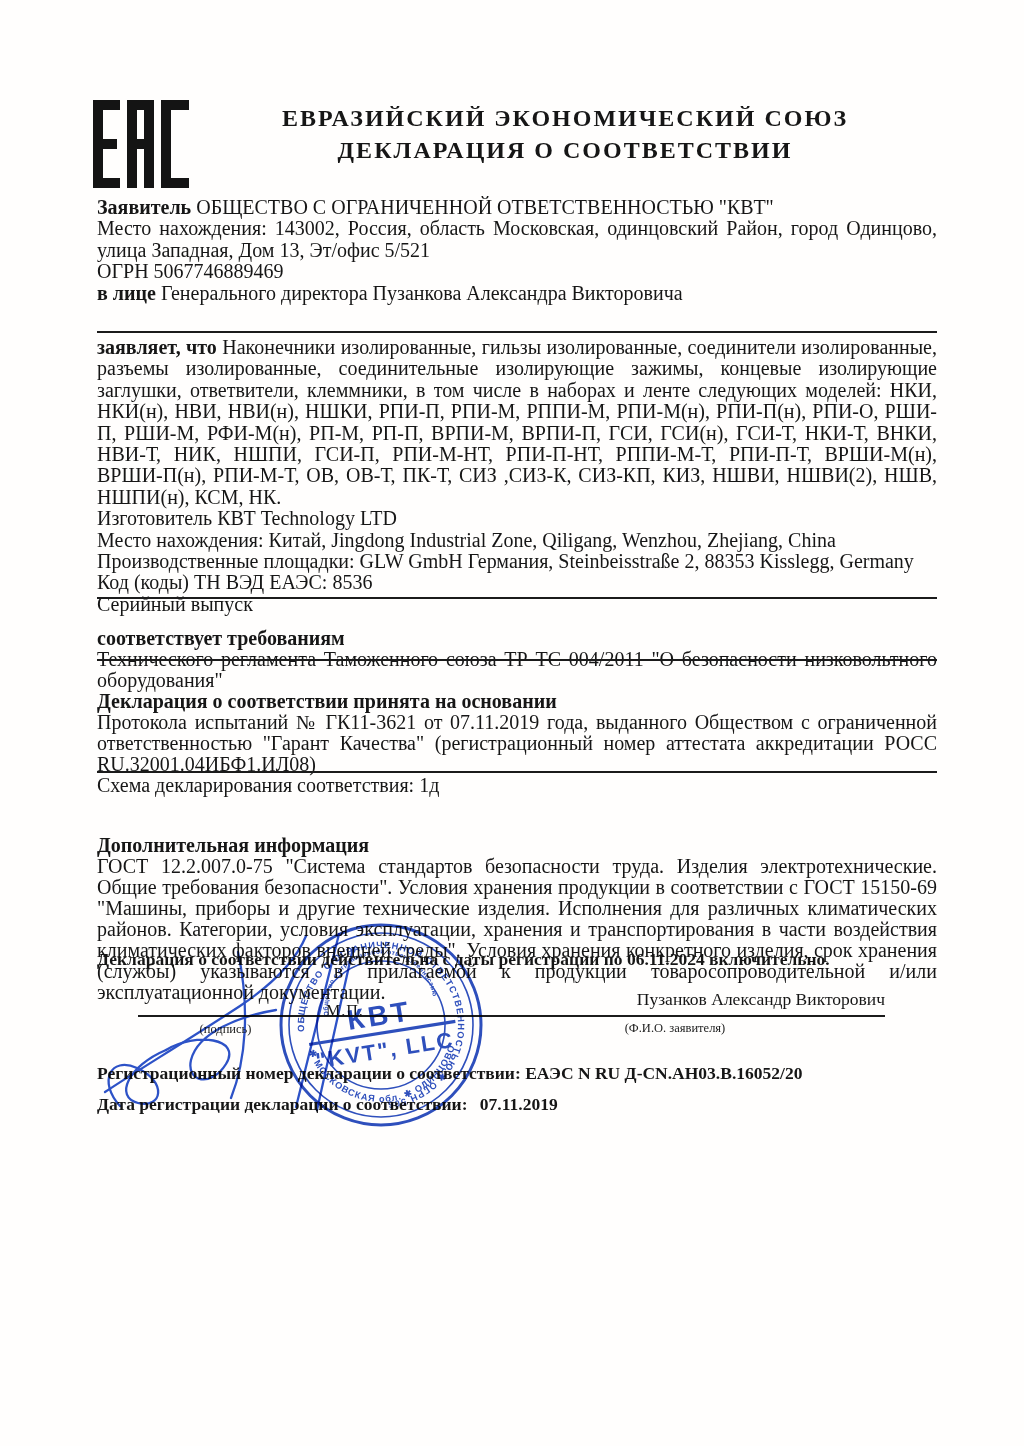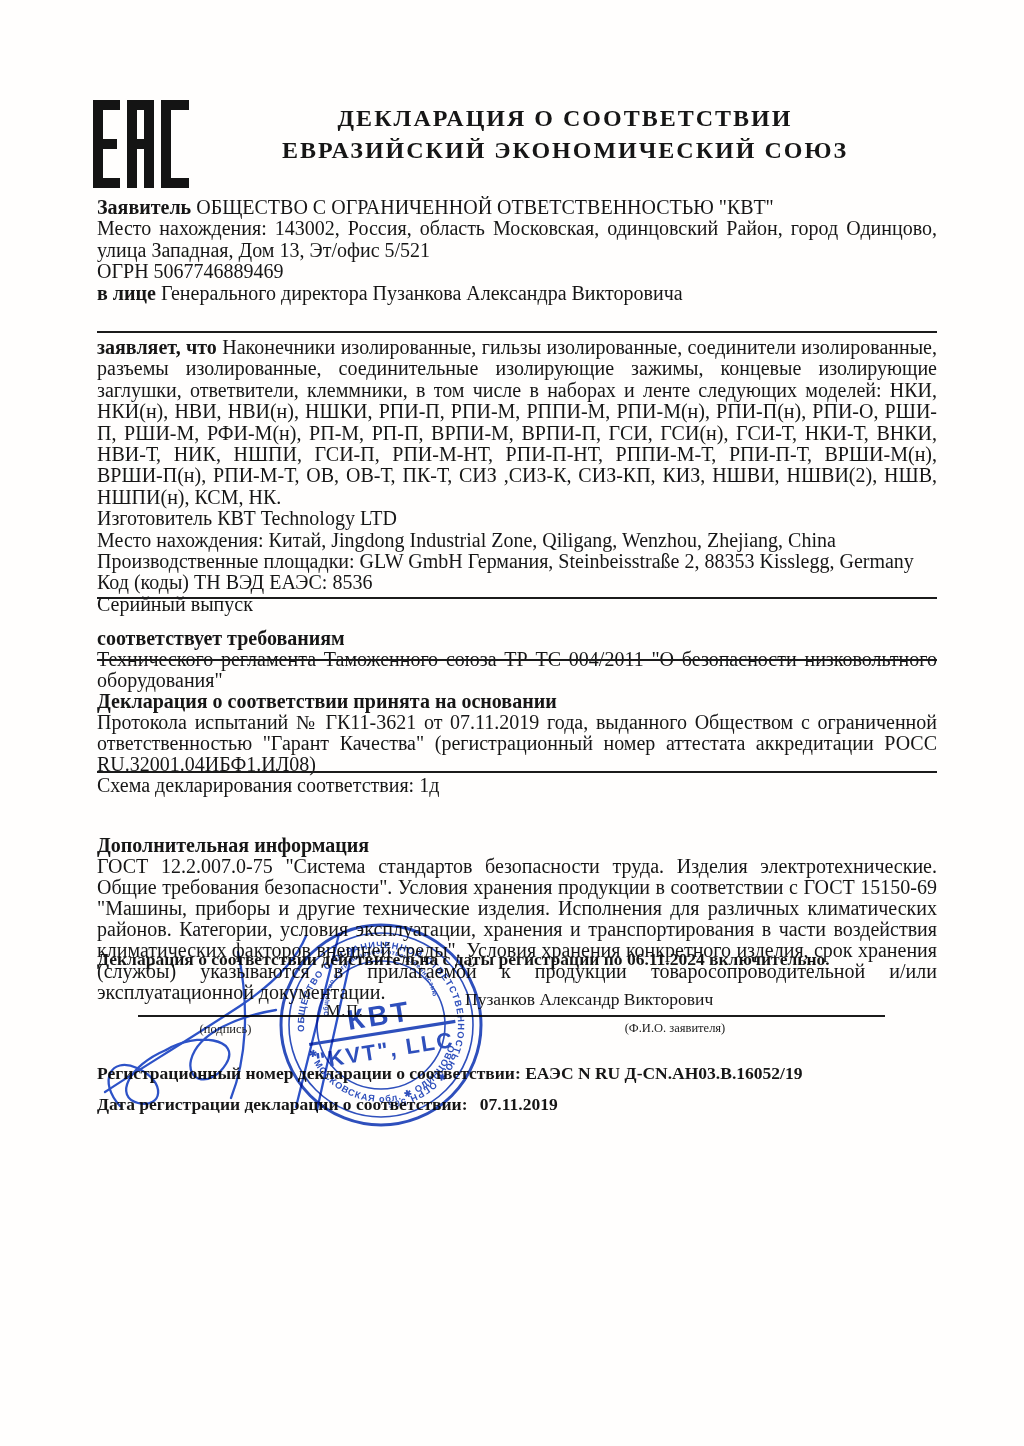"ДЕКЛАРАЦИЯ О СООТВЕТСТВИИ" div { order: before "ЕВРАЗИЙСКИЙ ЭКОНОМИЧЕСКИЙ СОЮЗ" -> after "ЕВРАЗИЙСКИЙ ЭКОНОМИЧЕСКИЙ СОЮЗ" }
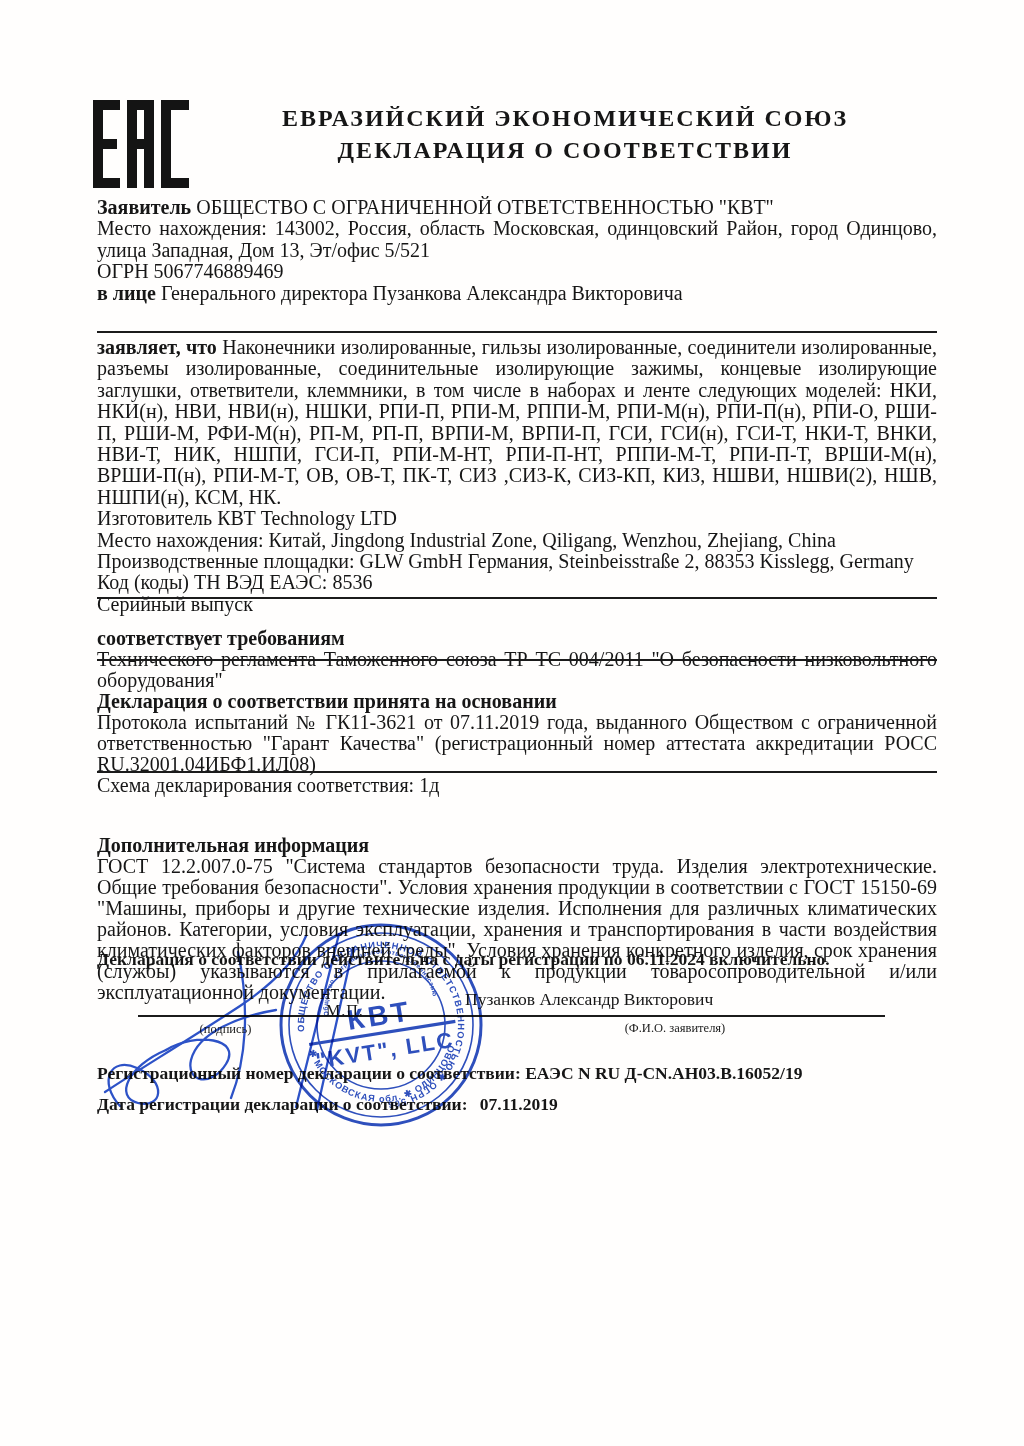"Пузанков Александр Викторович" div.abs { text-align: left -> right }
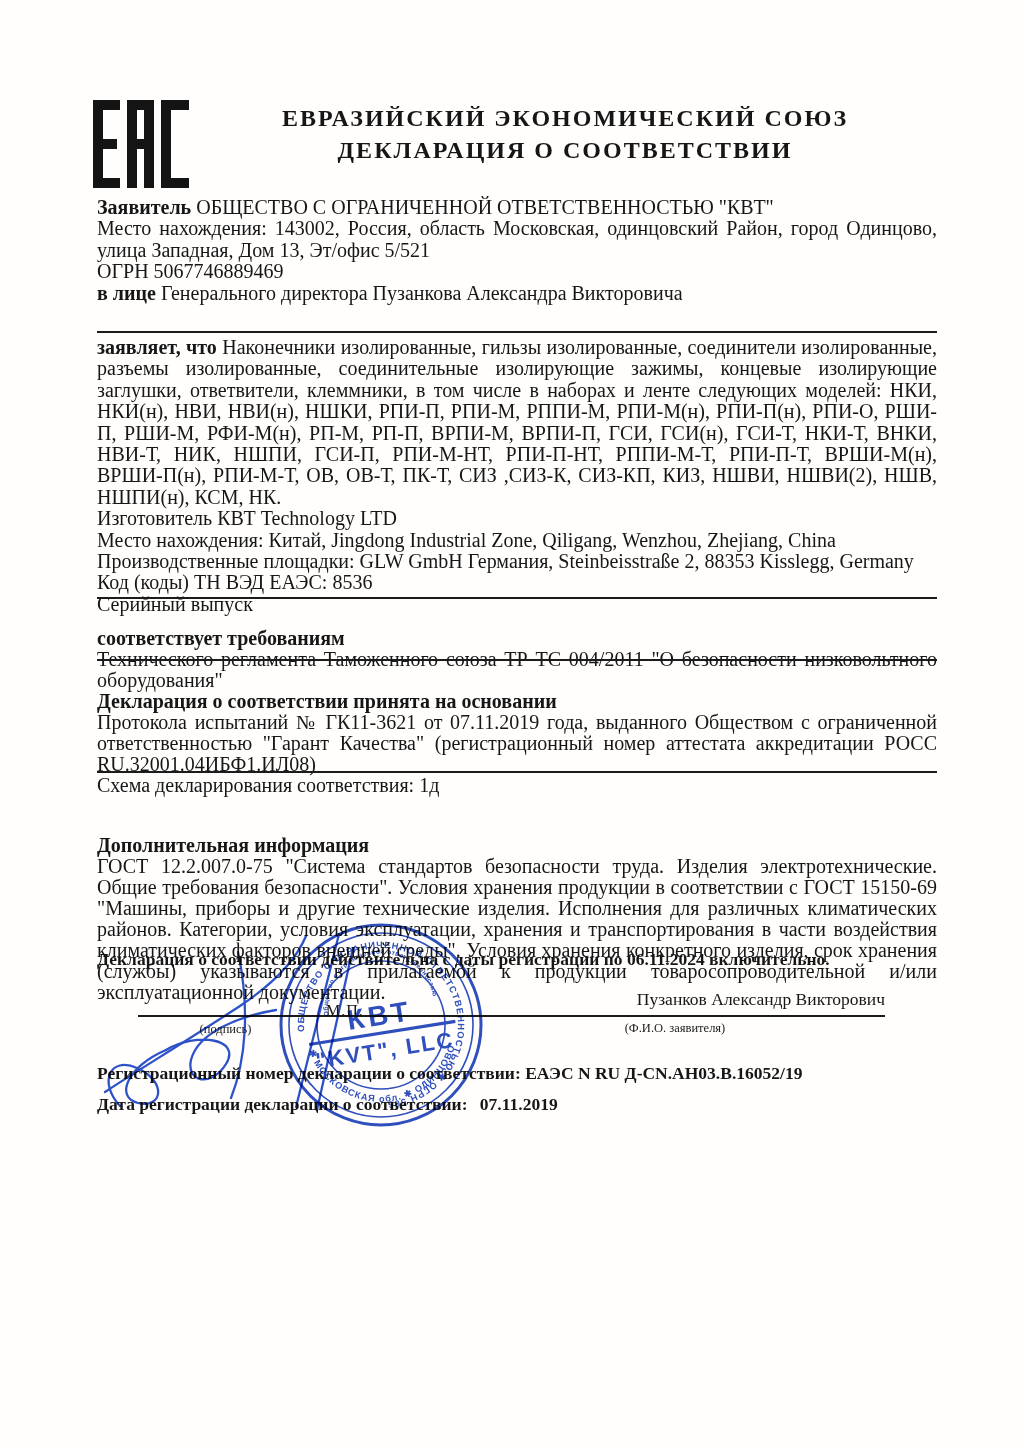"ЕАЭС N RU Д-CN.АН03.В.16052/19" span { text: Д-CN.АН03.В.16052/19 -> Д-CN.АН03.В.16052/20 }
